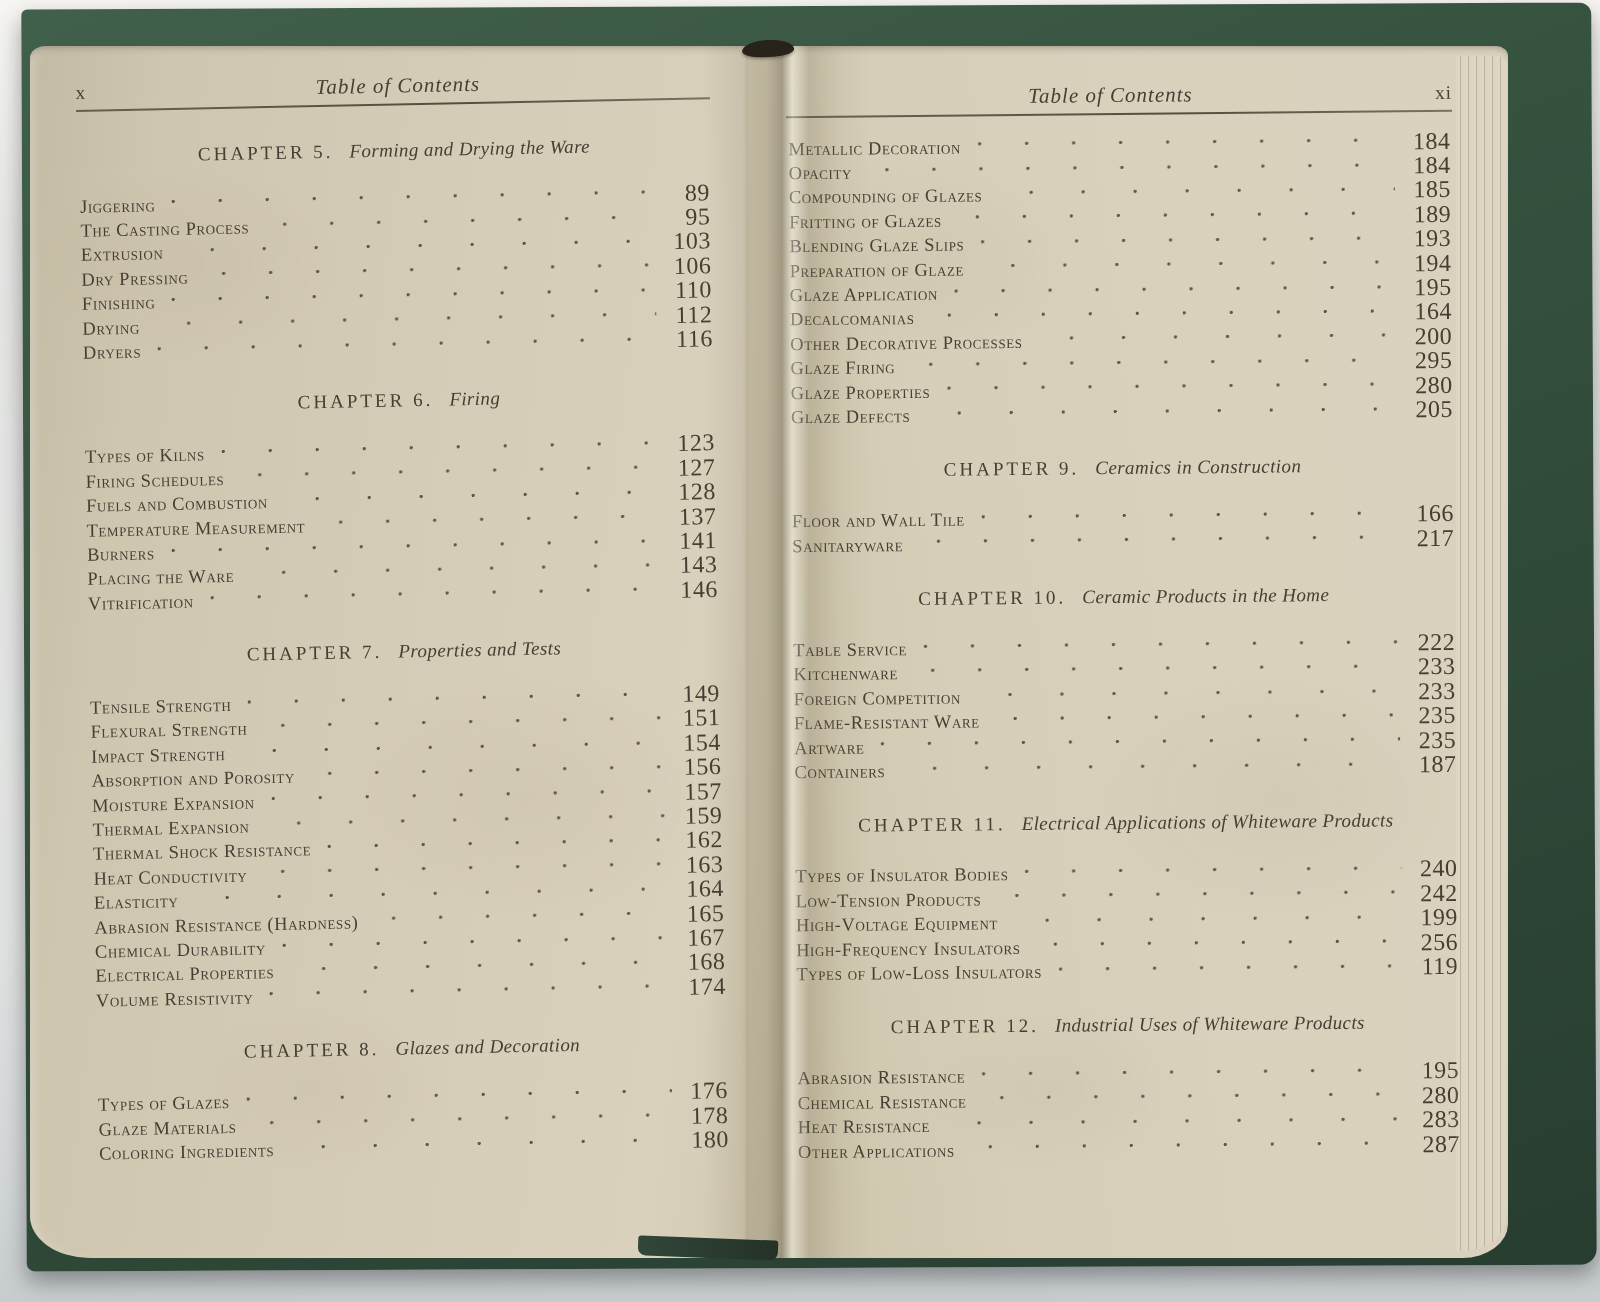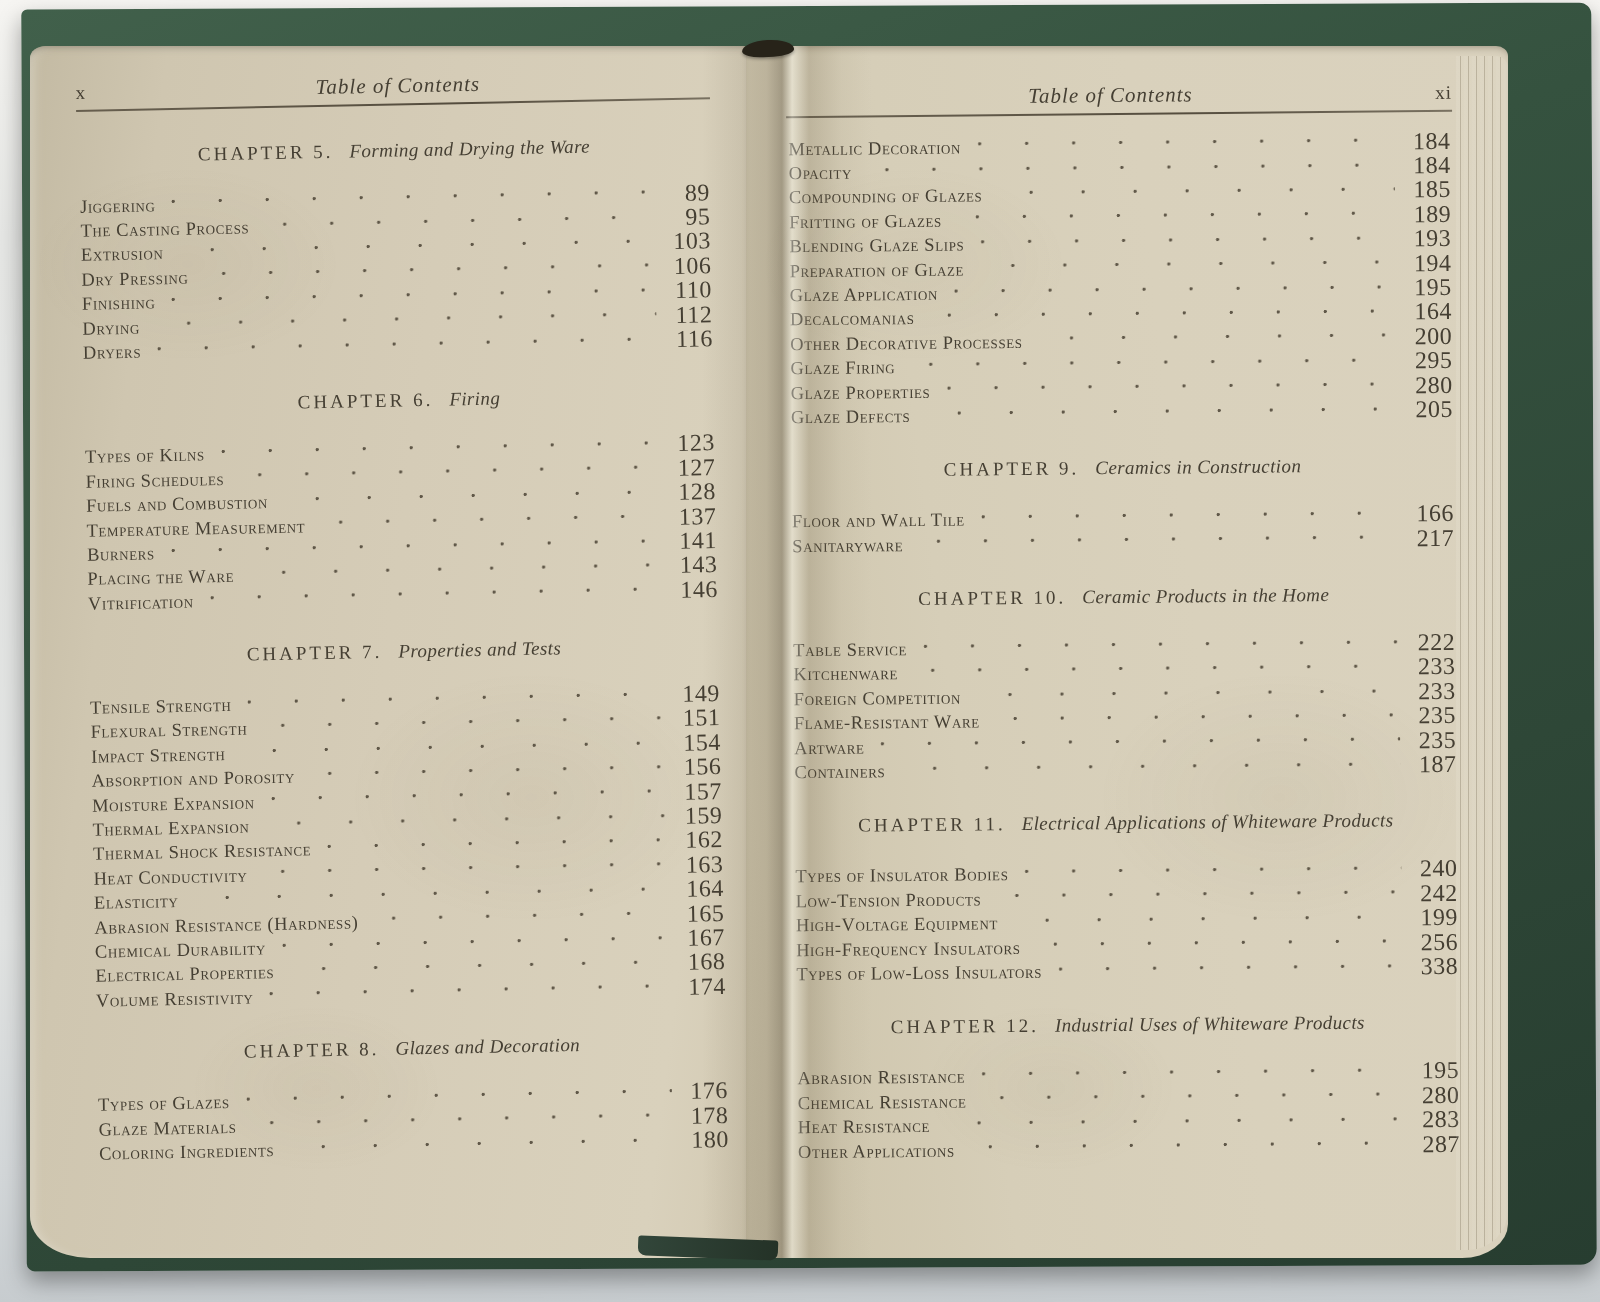"338" span.pg { text: 338 -> 119 }
